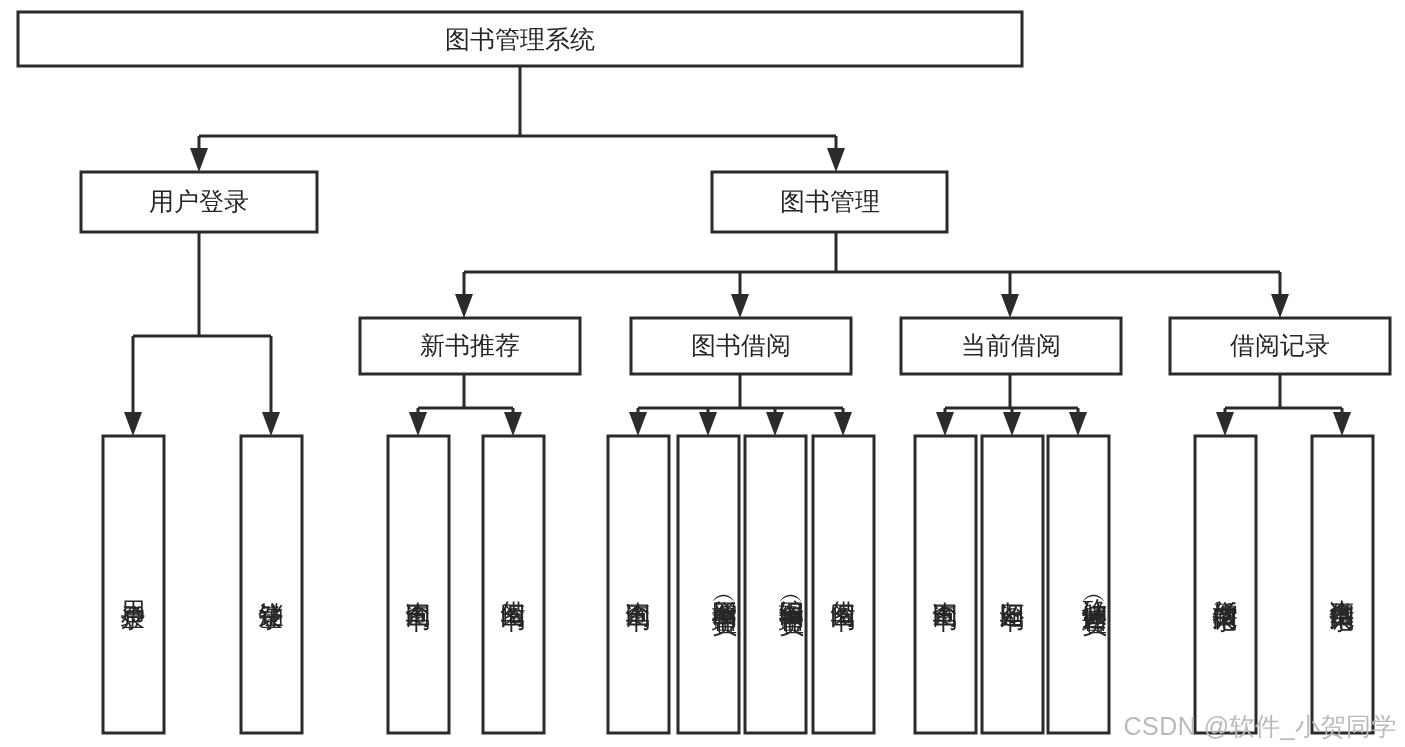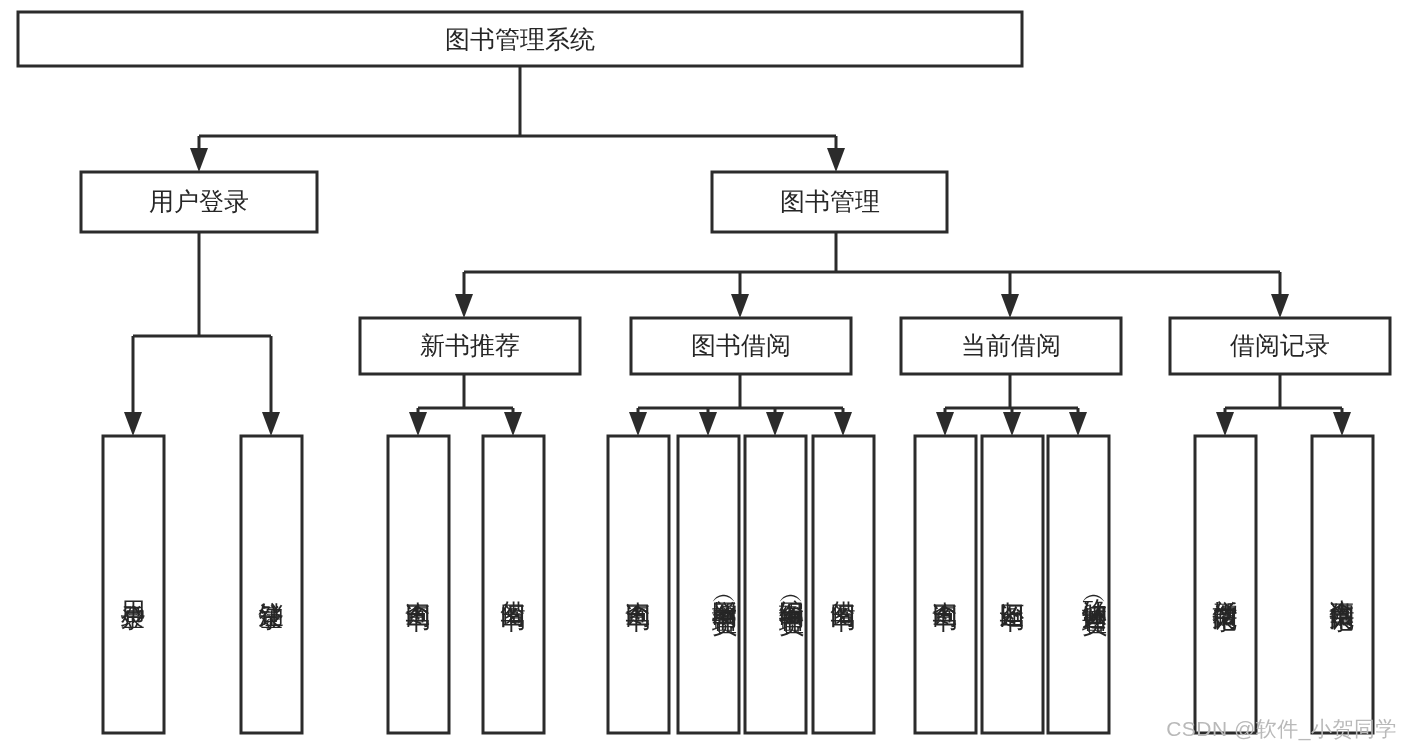"CSDN @软件_小贺同学" #watermark { font-size: 21px -> 25px }
